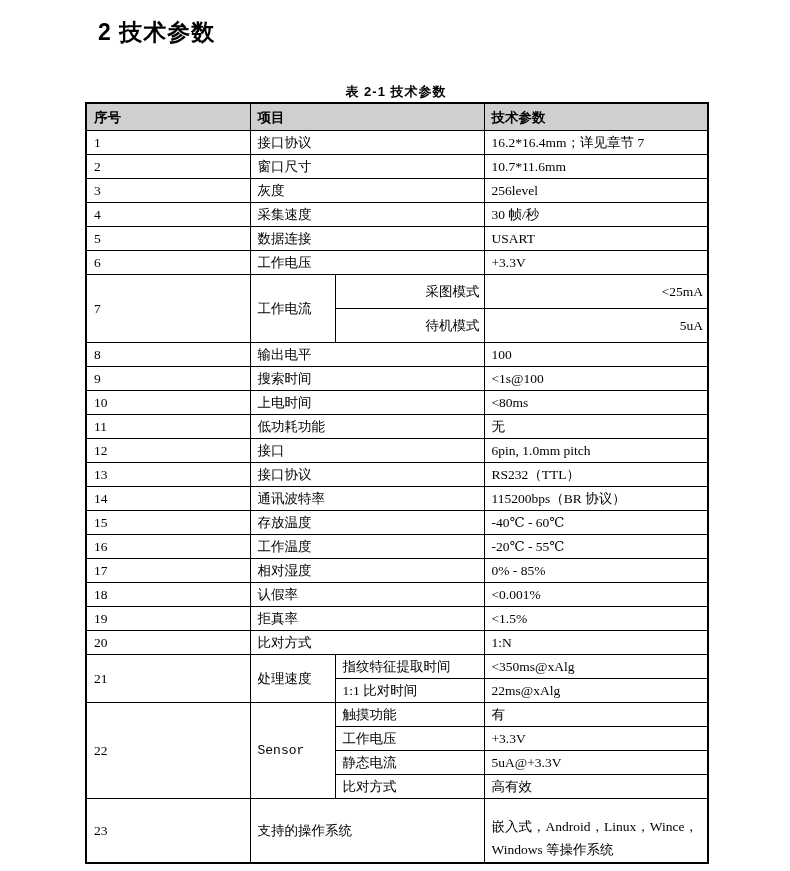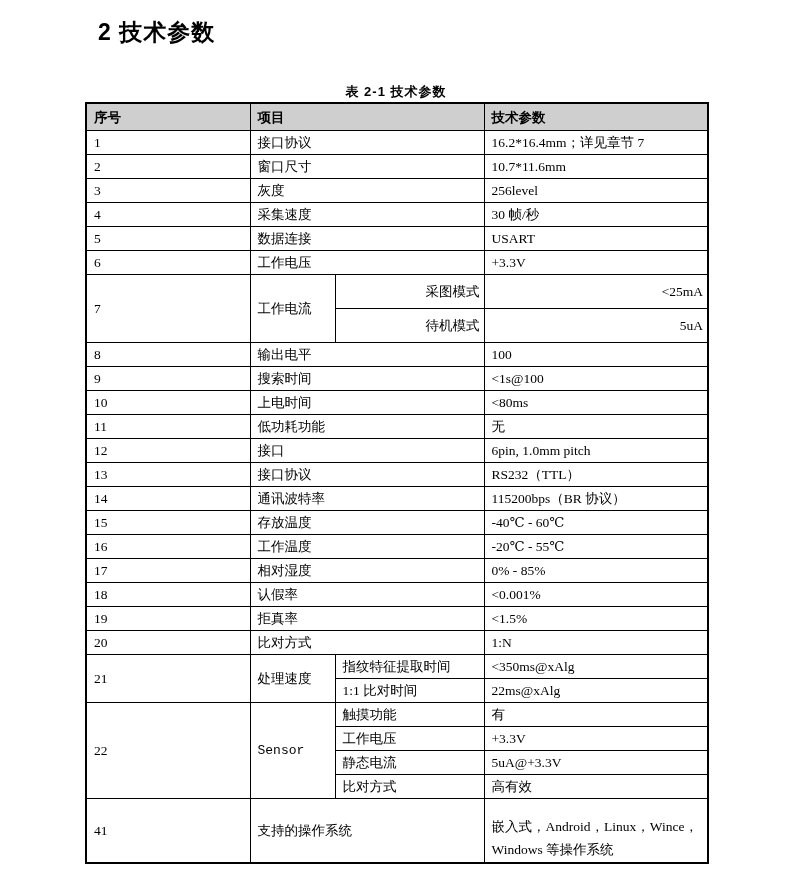"41" td.c-no { text: 41 -> 23 }
